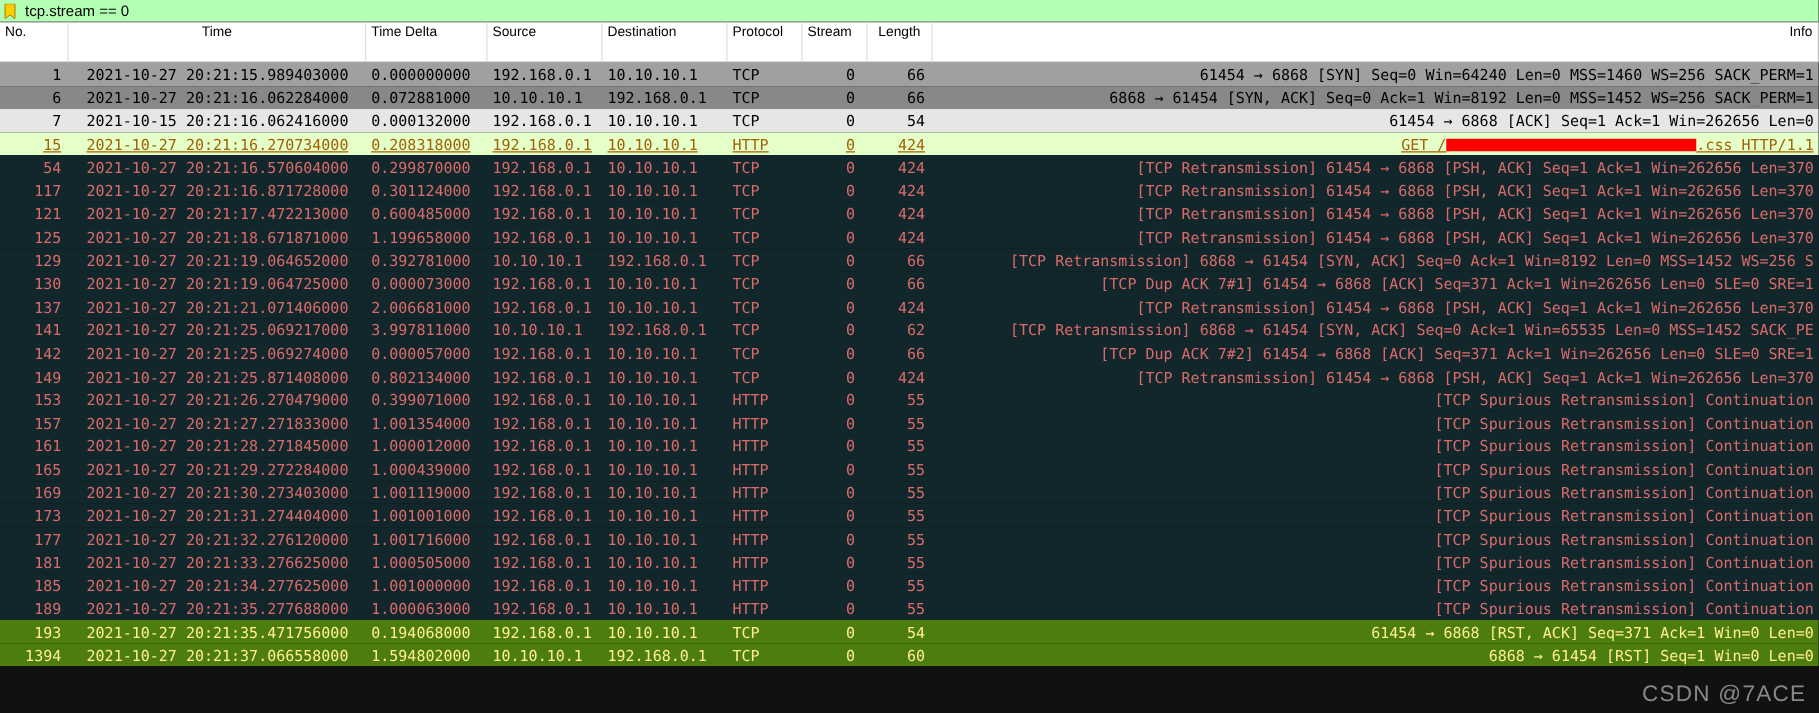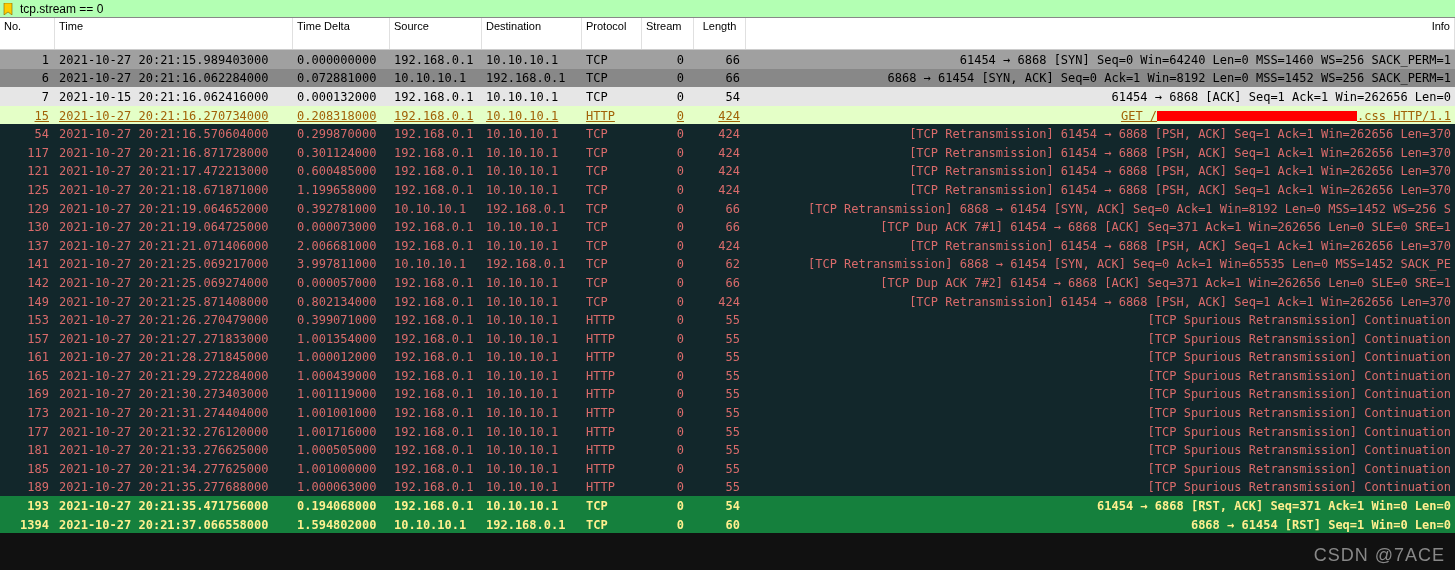"Time" .col-time { text-align: left -> center }
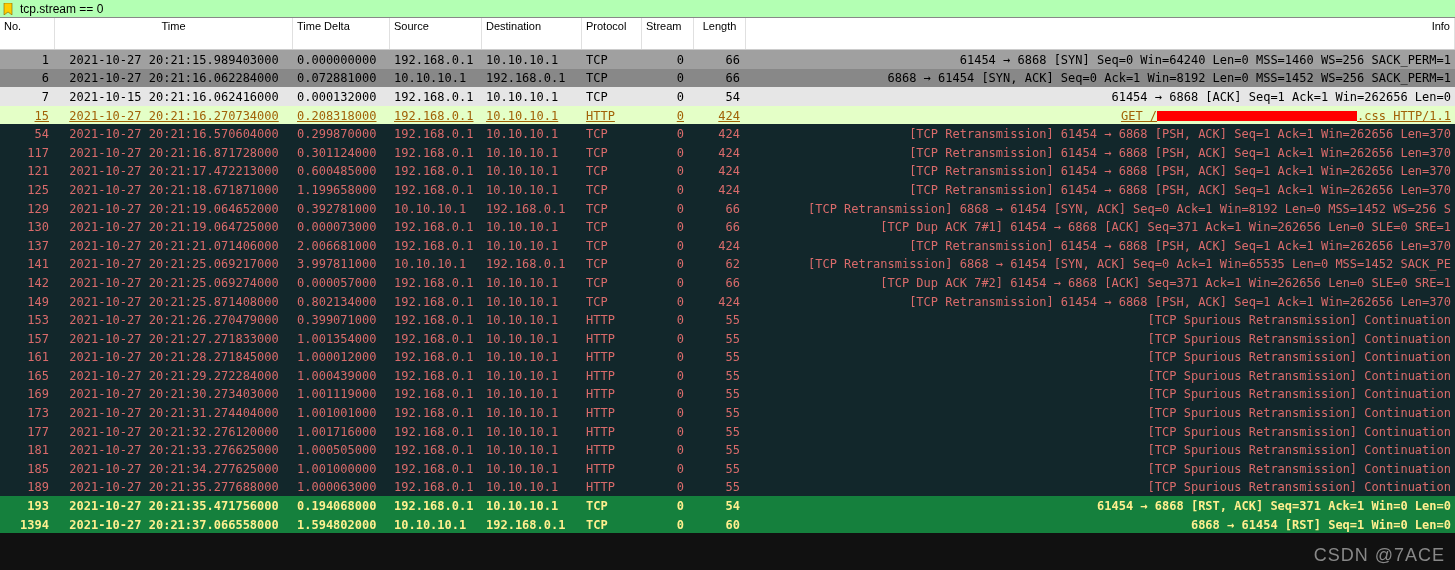"193" .t-rst { background: #15803d -> #4d7c0f; font-weight: bold -> none }
